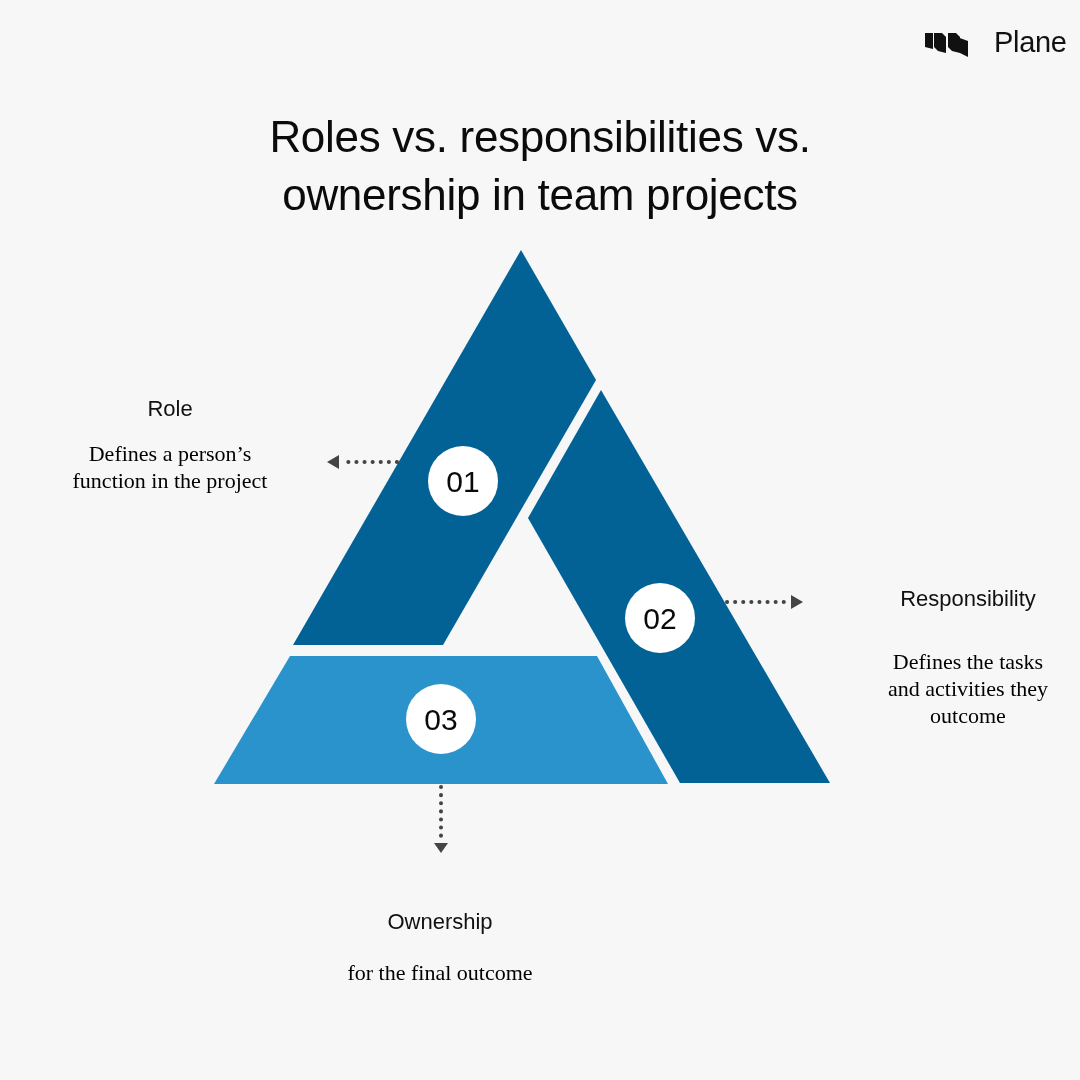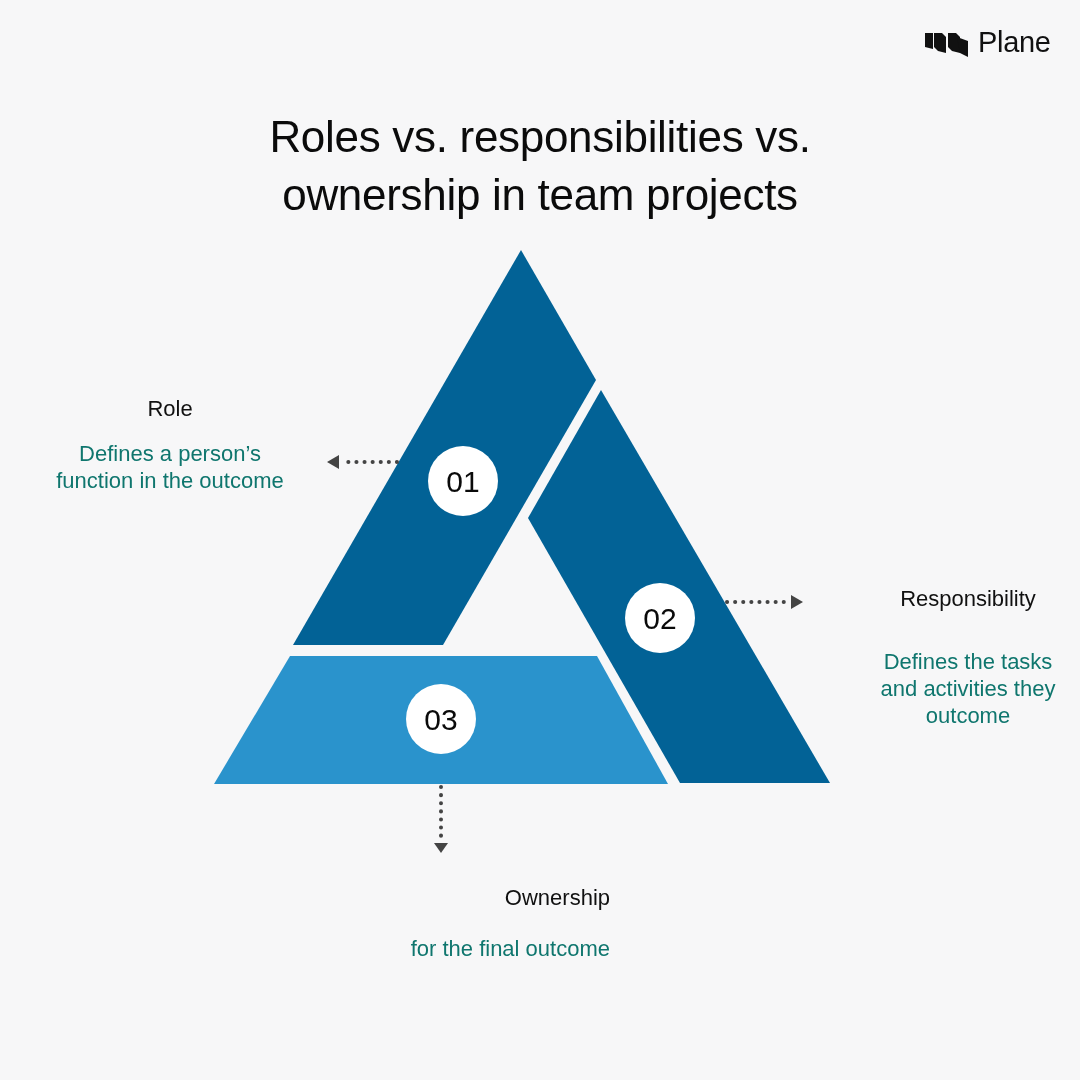"Plane" .logo { gap: 8px -> 24px }
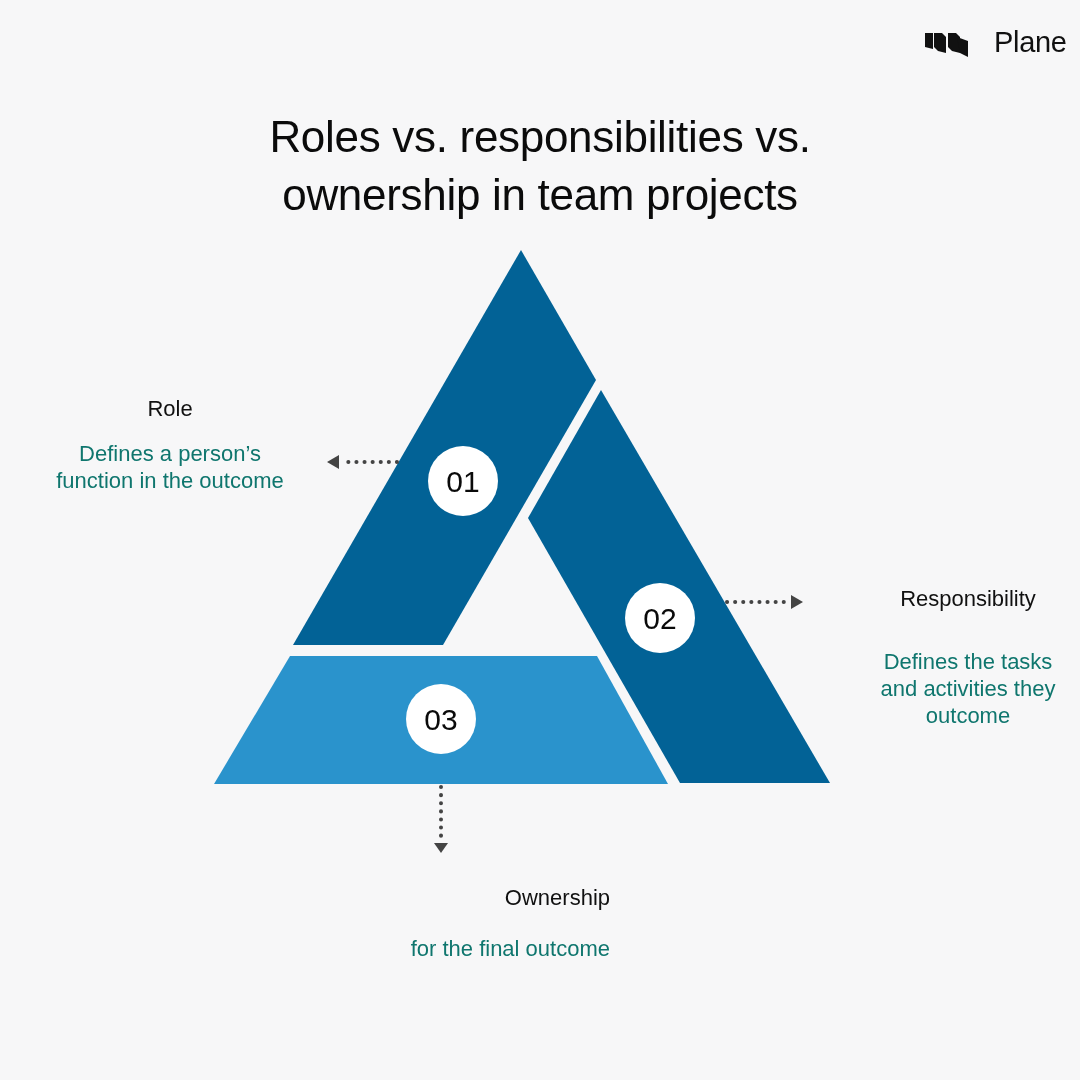"Defines a person’s" .label-desc { color: #0f766e -> #000000; font-family: none -> Liberation Serif, serif }
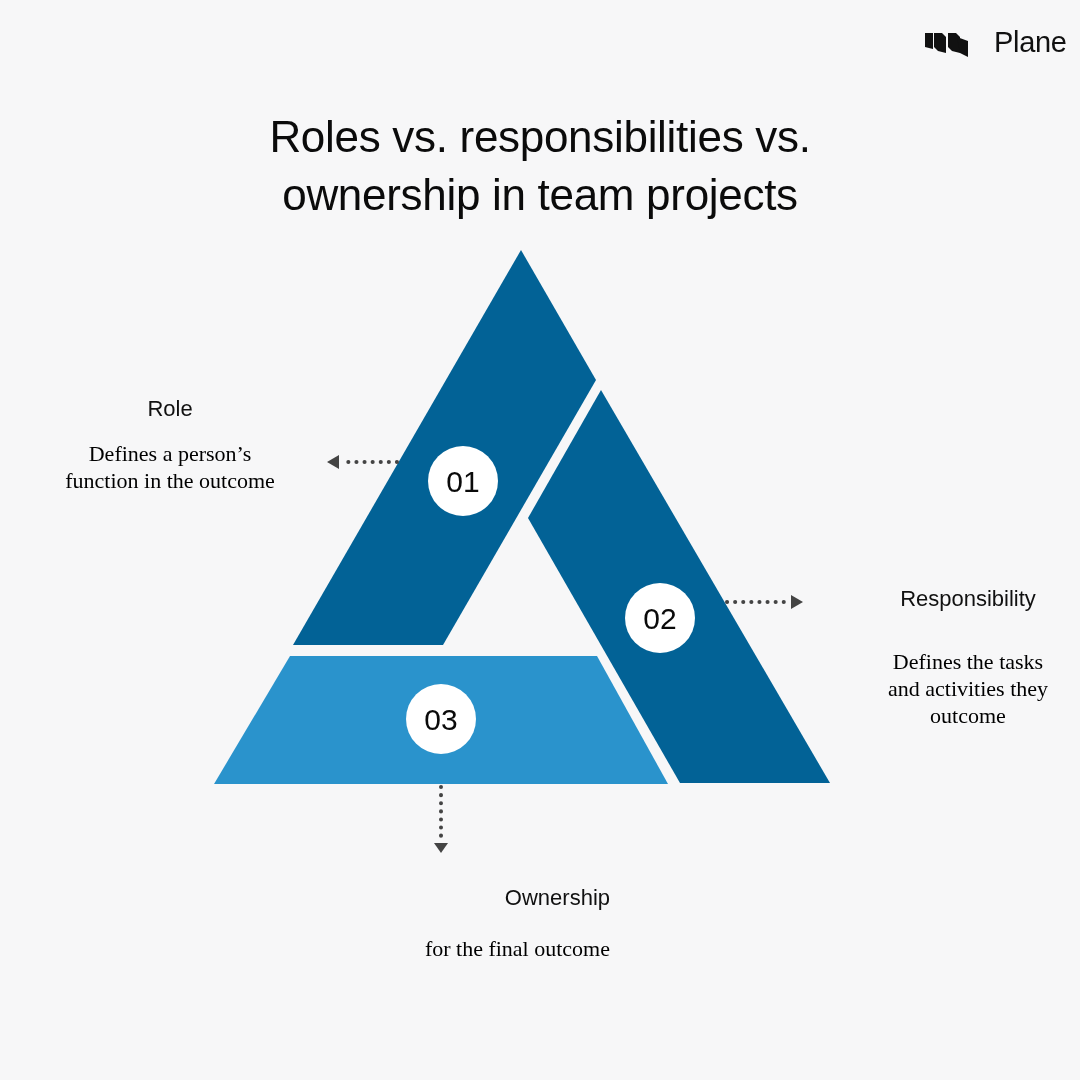"function in the outcome" div { text: outcome -> project }
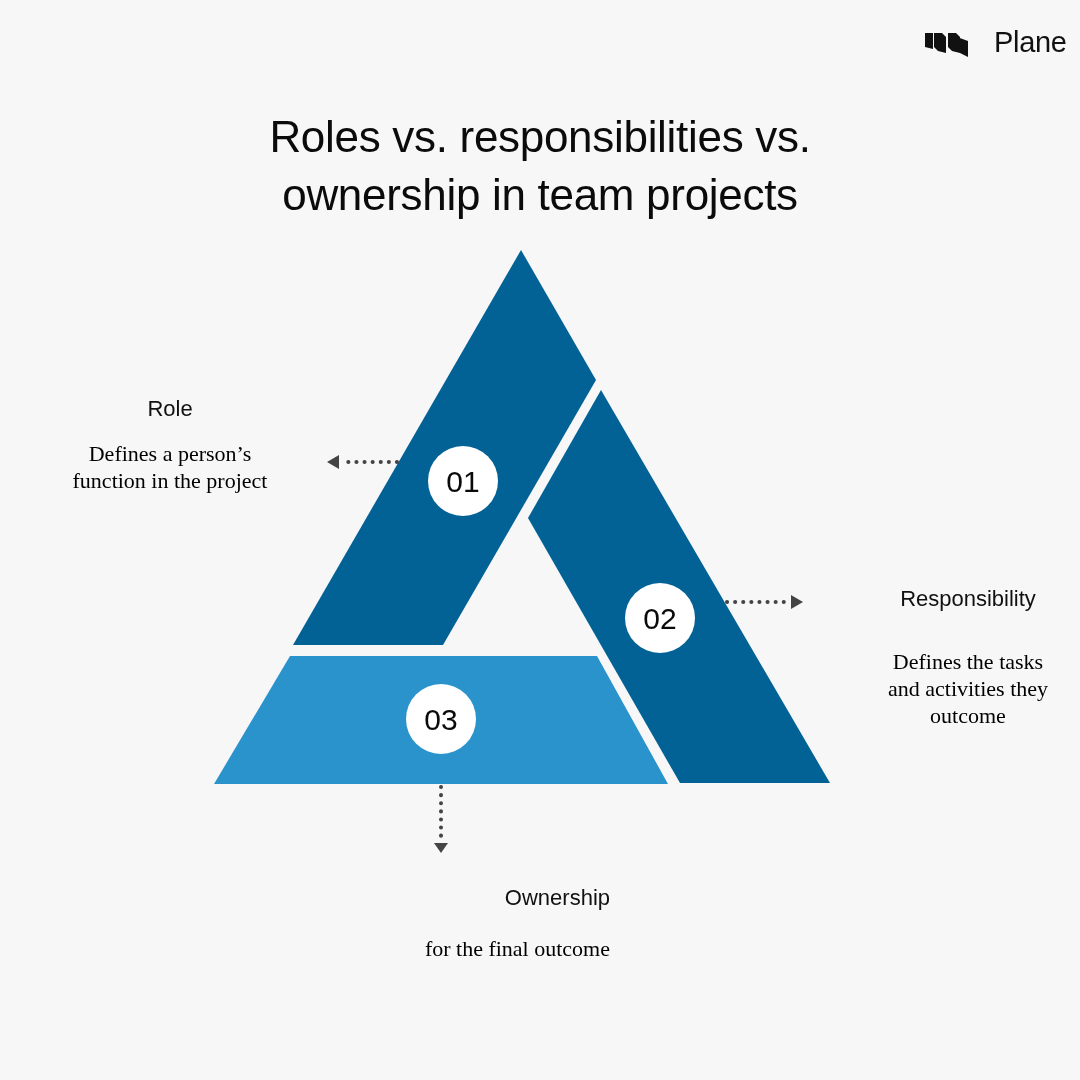"Ownership" .own-block { text-align: right -> none; top: 881px -> 905px }
